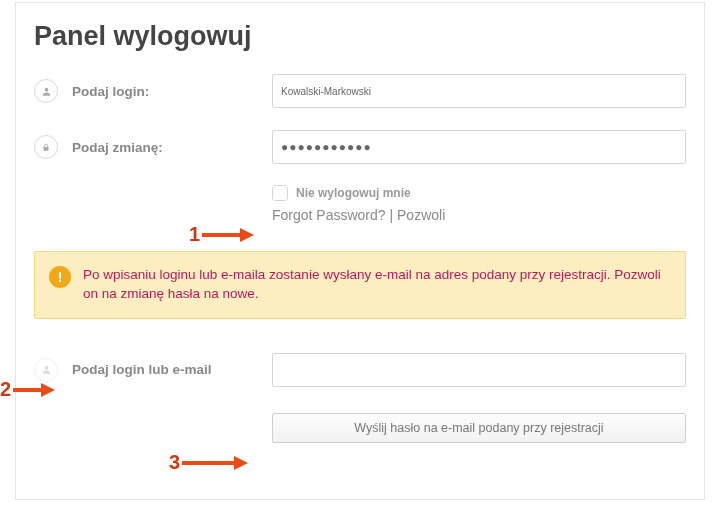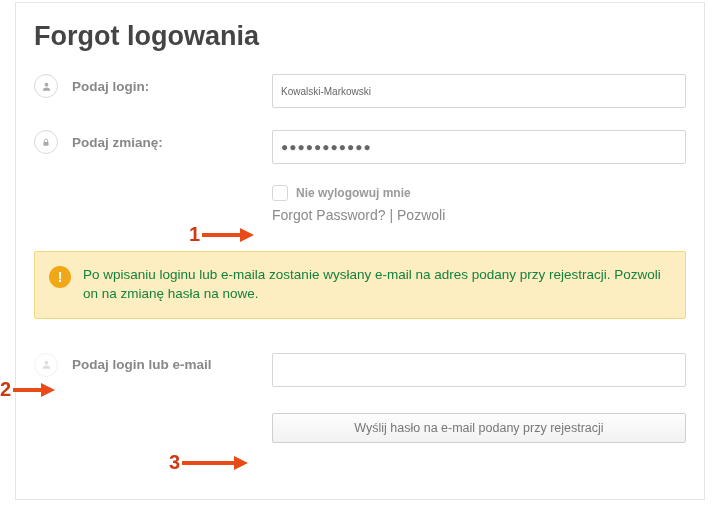"Forgot logowania" div.panel-title { text: Forgot logowania -> Panel wylogowuj }
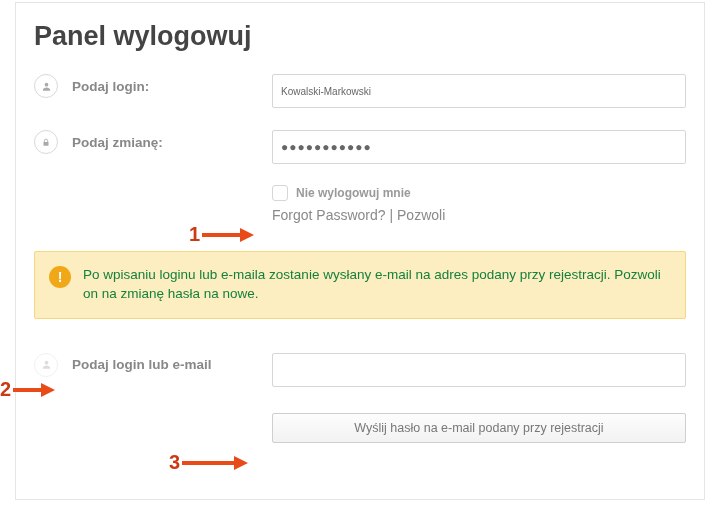"Podaj login:" .form-row { align-items: flex-start -> center }
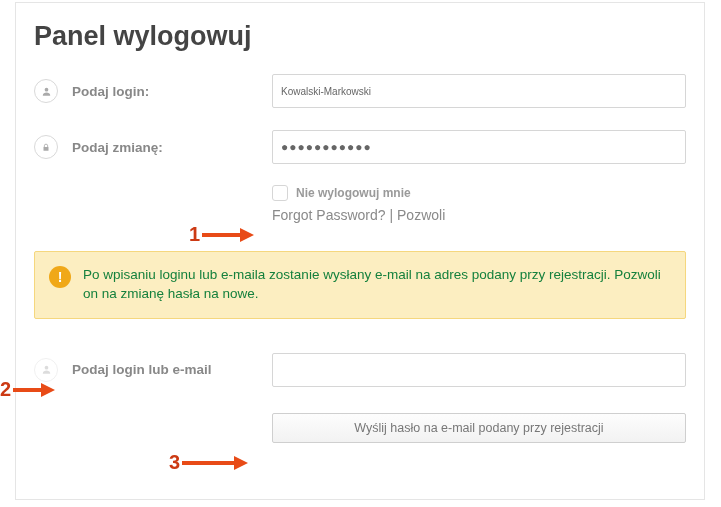"Po wpisaniu loginu lub e-maila" .alert-text { color: #15803d -> #be185d }
